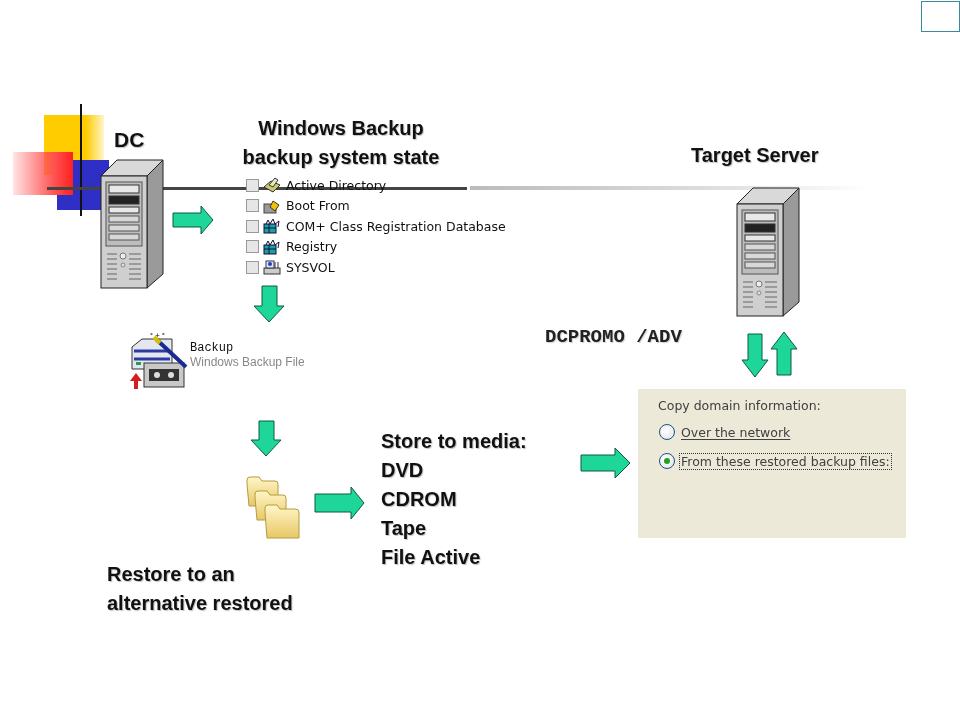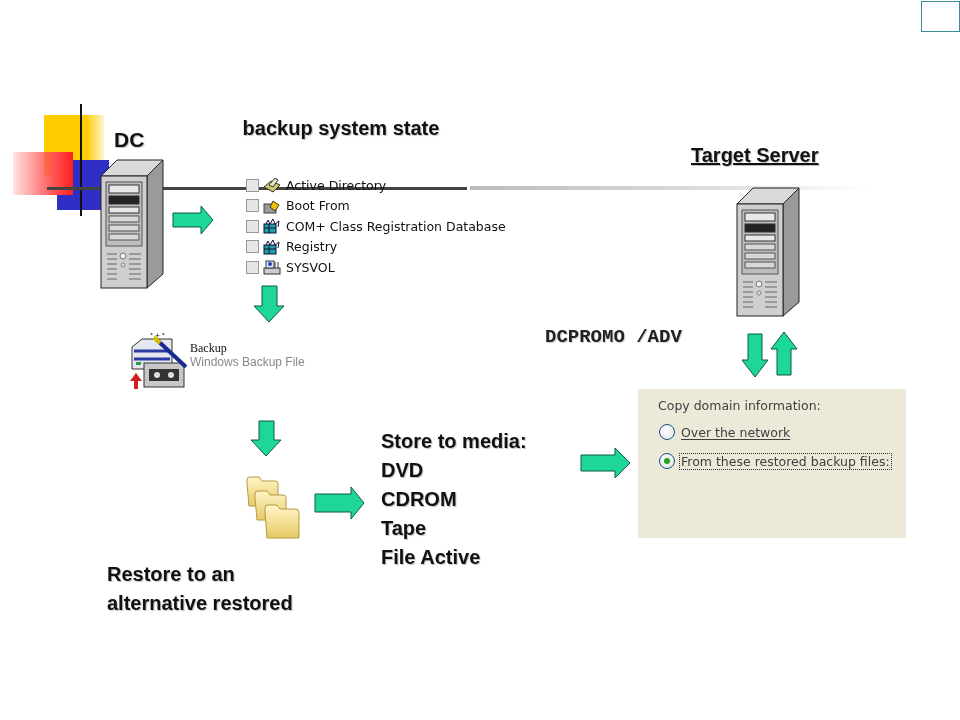"Windows Backup" div { html: none -> <div>Windows Backup</div> }
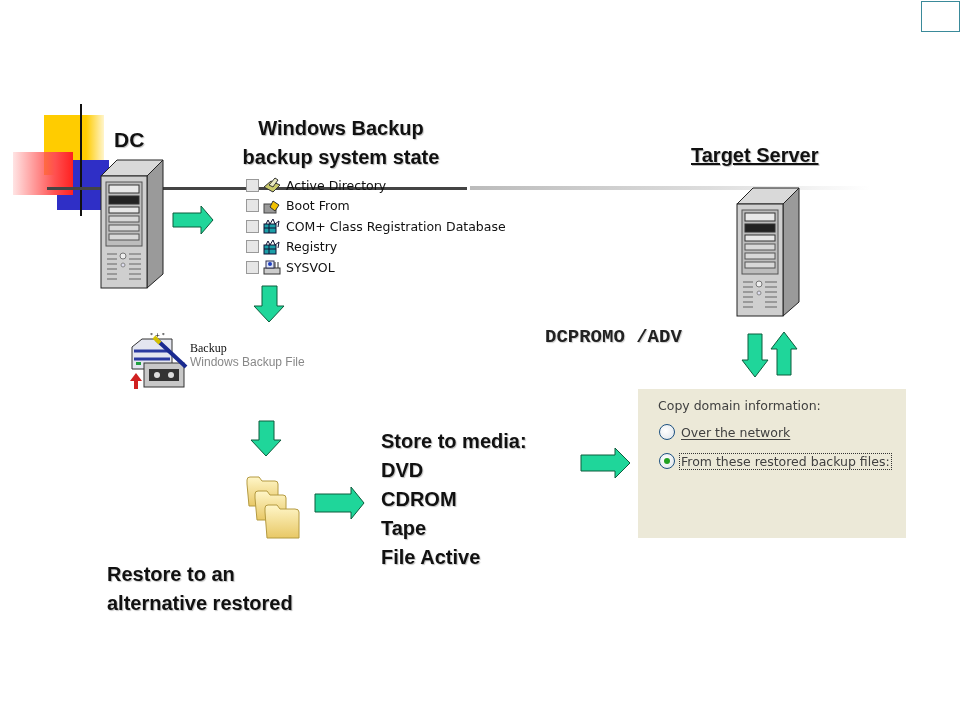"Target Server" div.abs { text-decoration: underline -> none }
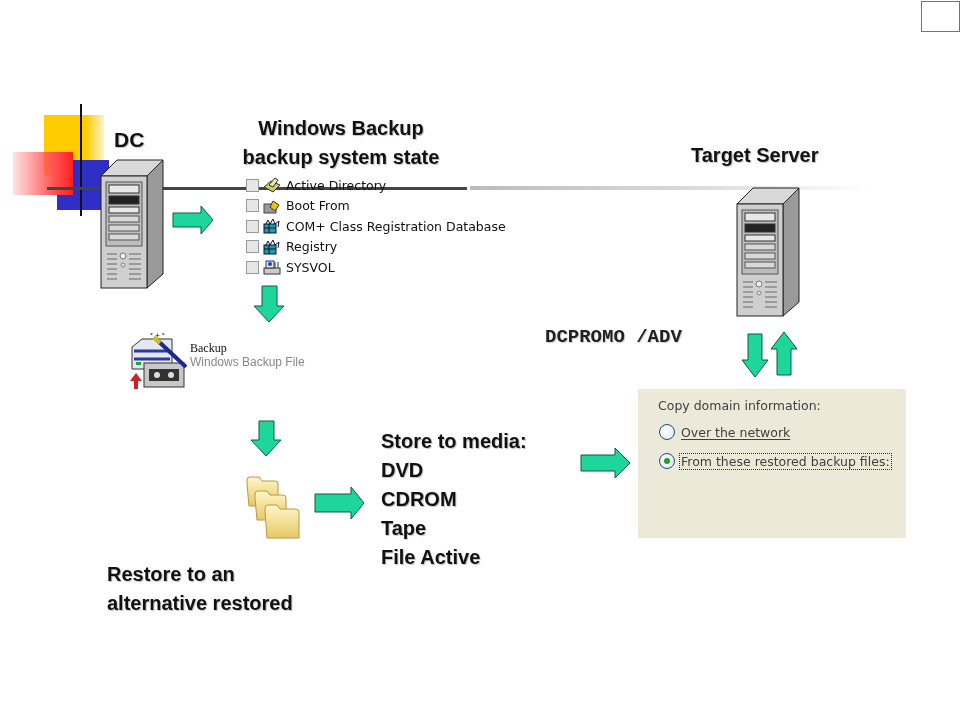"Backup" .backup-title { font-family: Liberation Serif, serif -> Liberation Mono, monospace }
